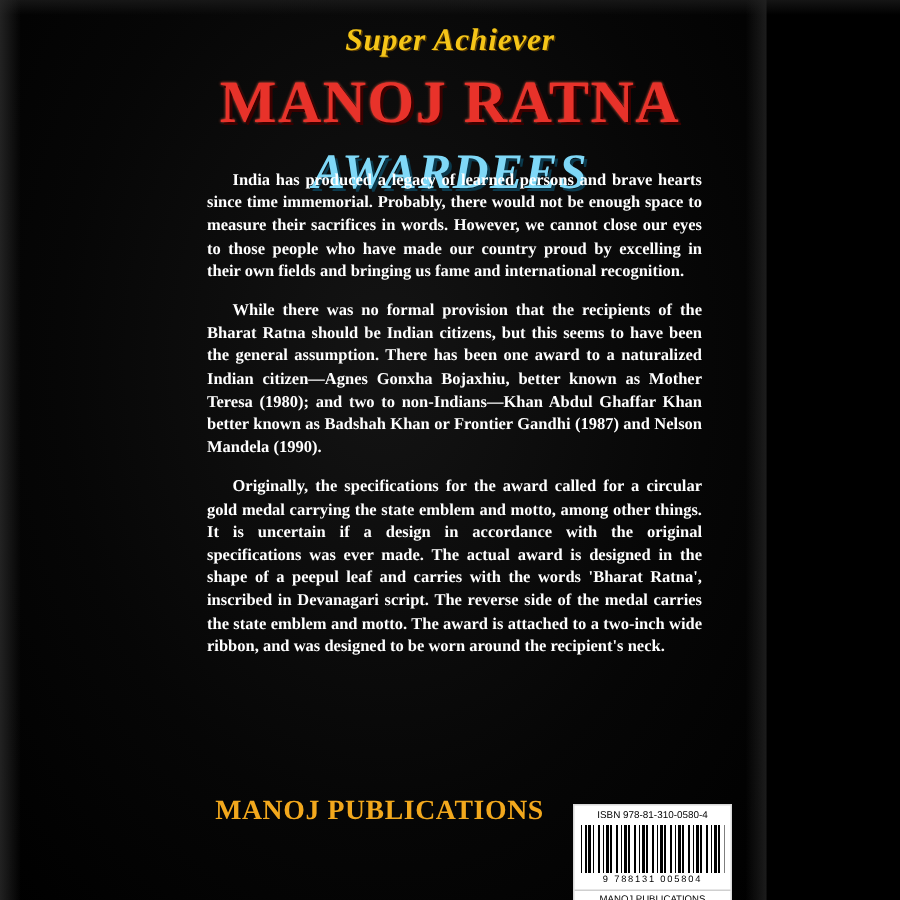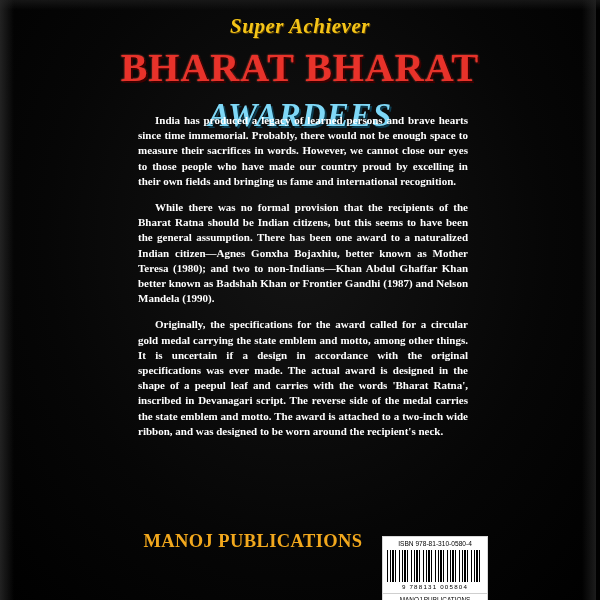"Super Achiever" .book { width: 596px -> 511px }
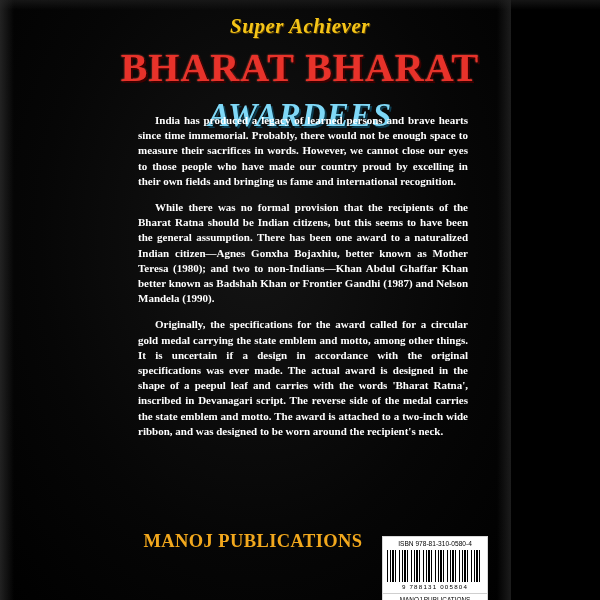"BHARAT BHARAT" div.bharat-ratna { text: BHARAT BHARAT -> MANOJ RATNA }
